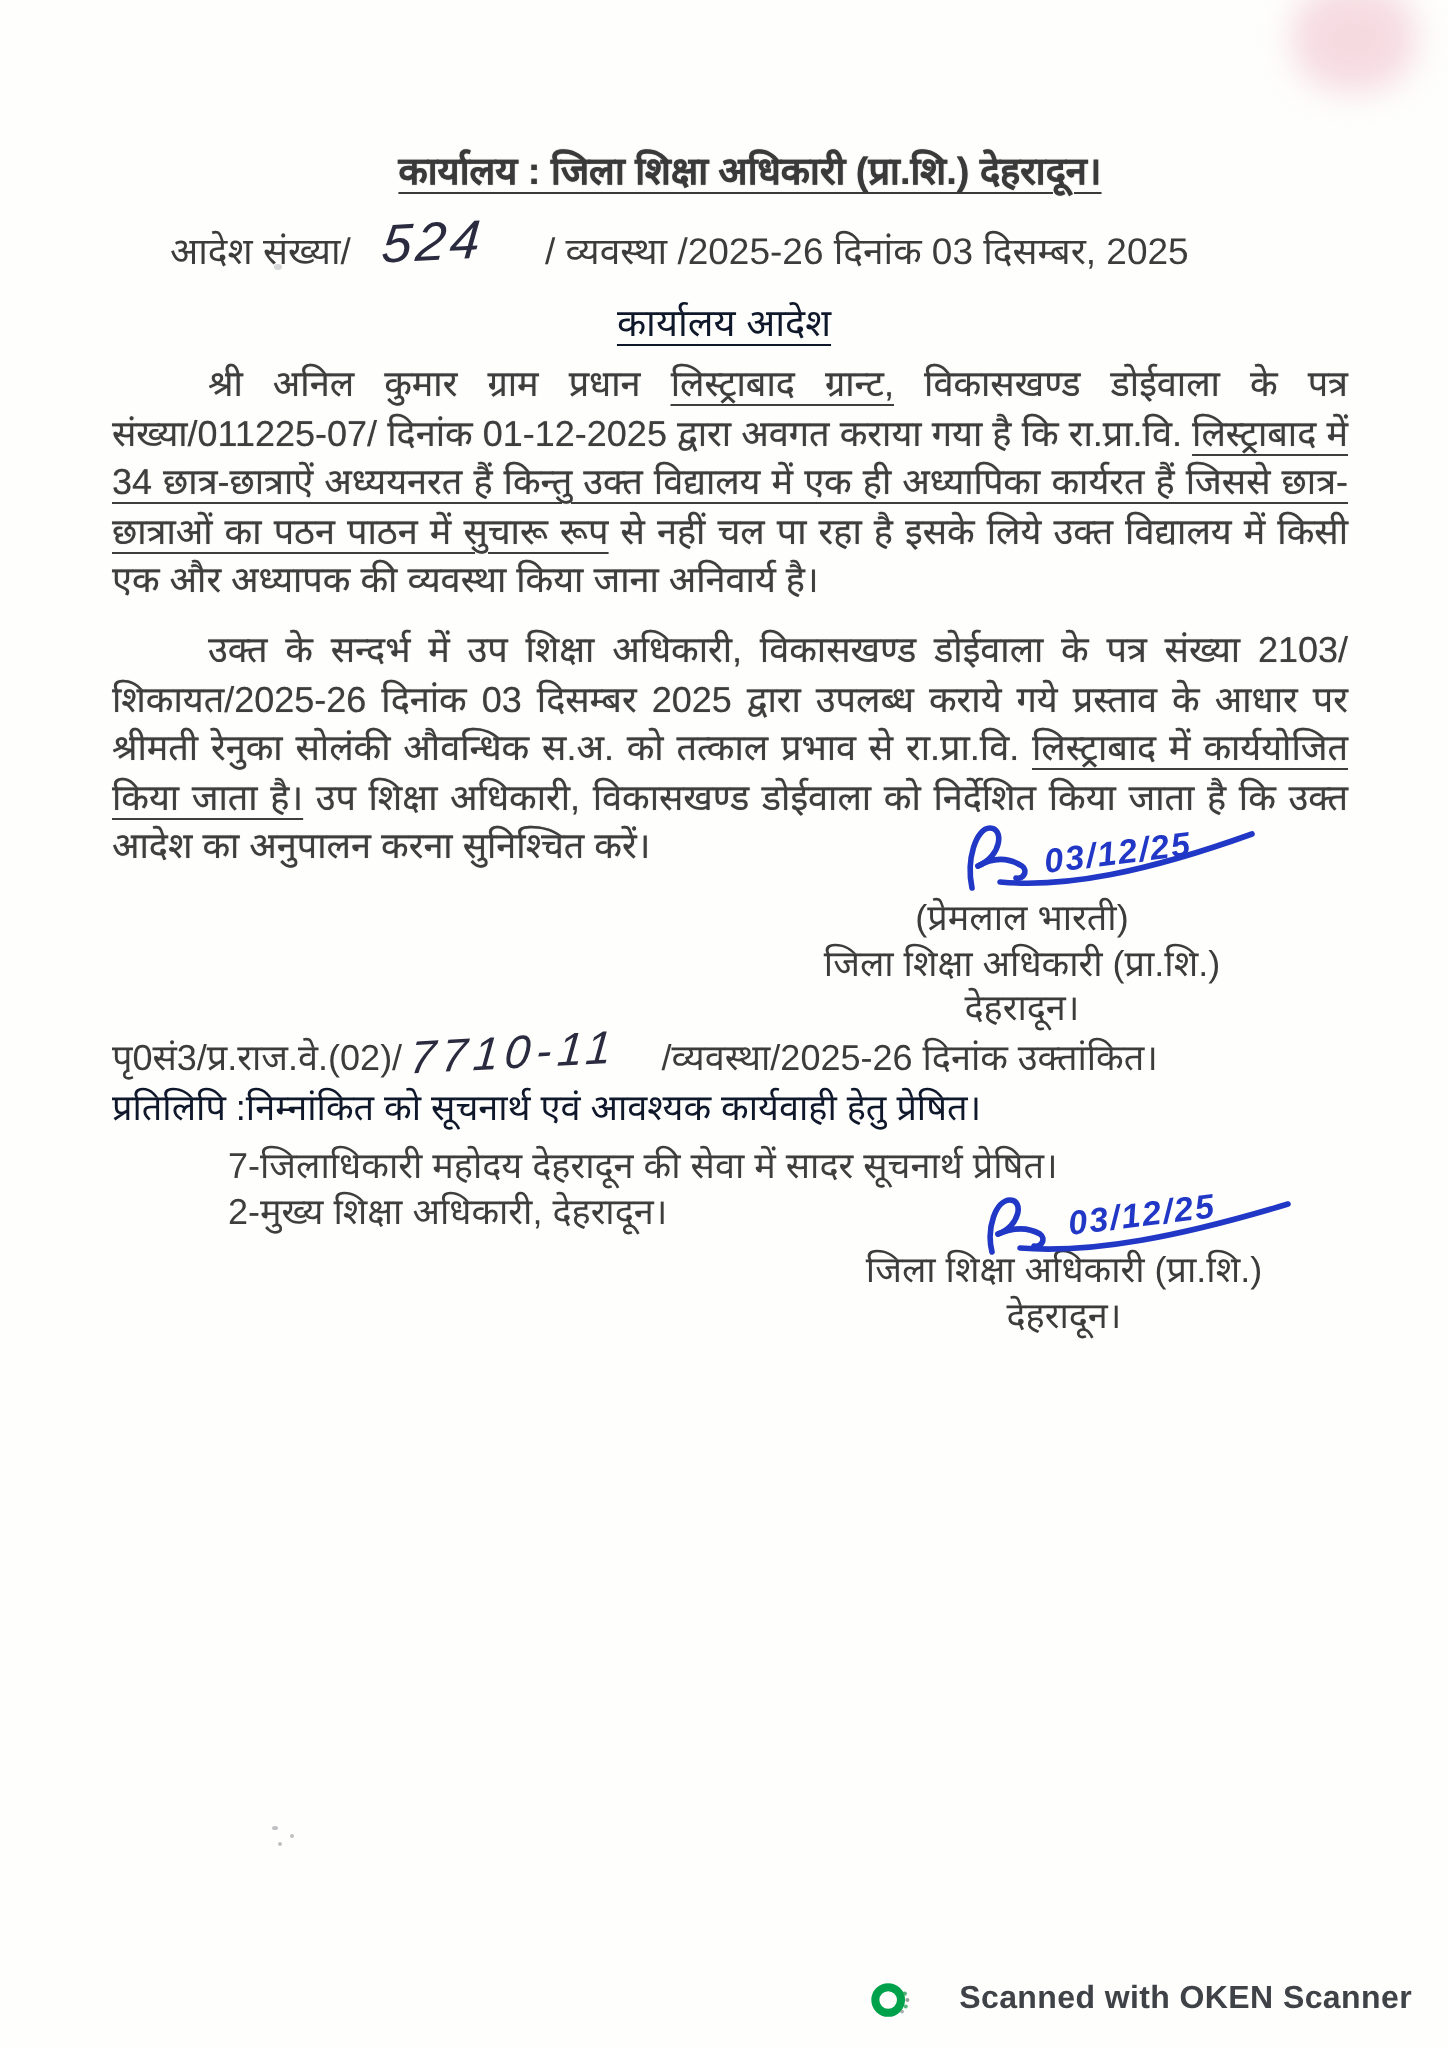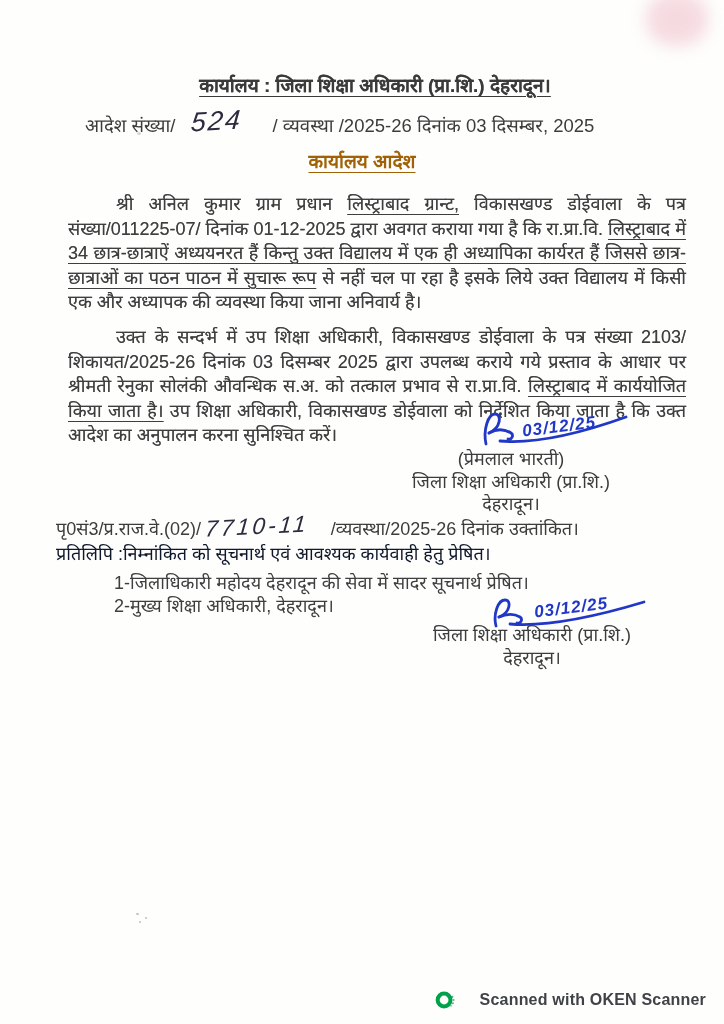"कार्यालय आदेश" .subject { color: #a16207 -> #0f172a; font-weight: bold -> normal }
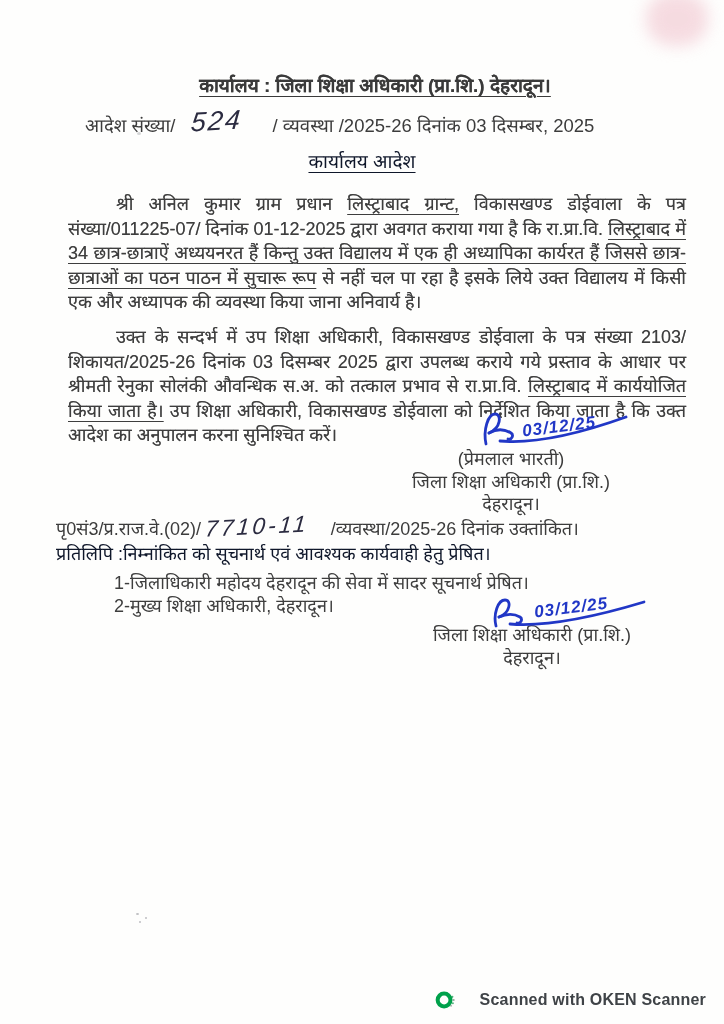"श्री अनिल कुमार ग्राम प्रधान" .para { margin: 12px -> 0 }
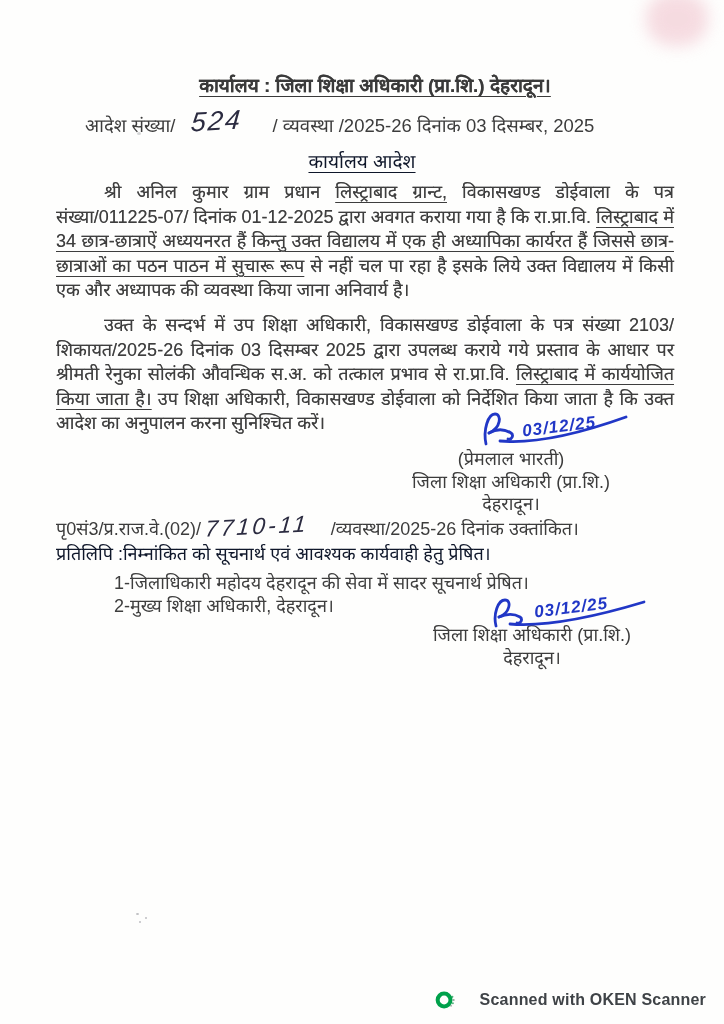"1-जिलाधिकारी महोदय देहरादून की सेवा" div.copy-item { text: 1-जिलाधिकारी -> 7-जिलाधिकारी }
